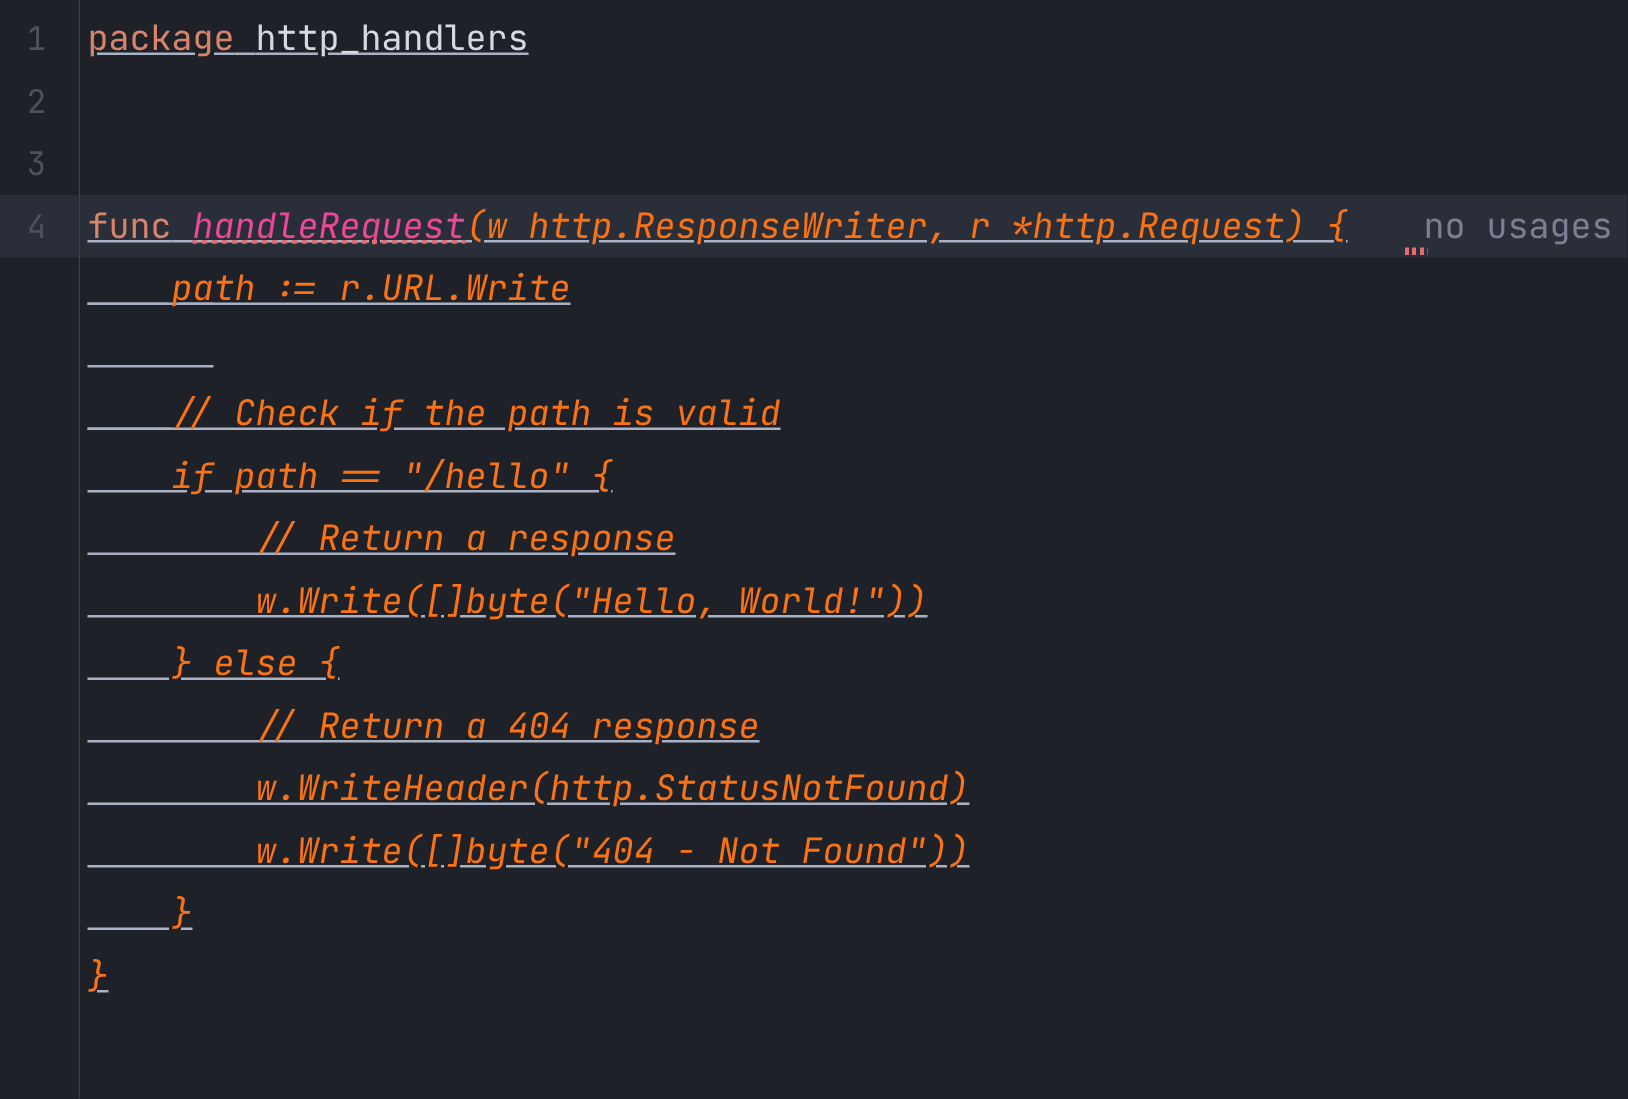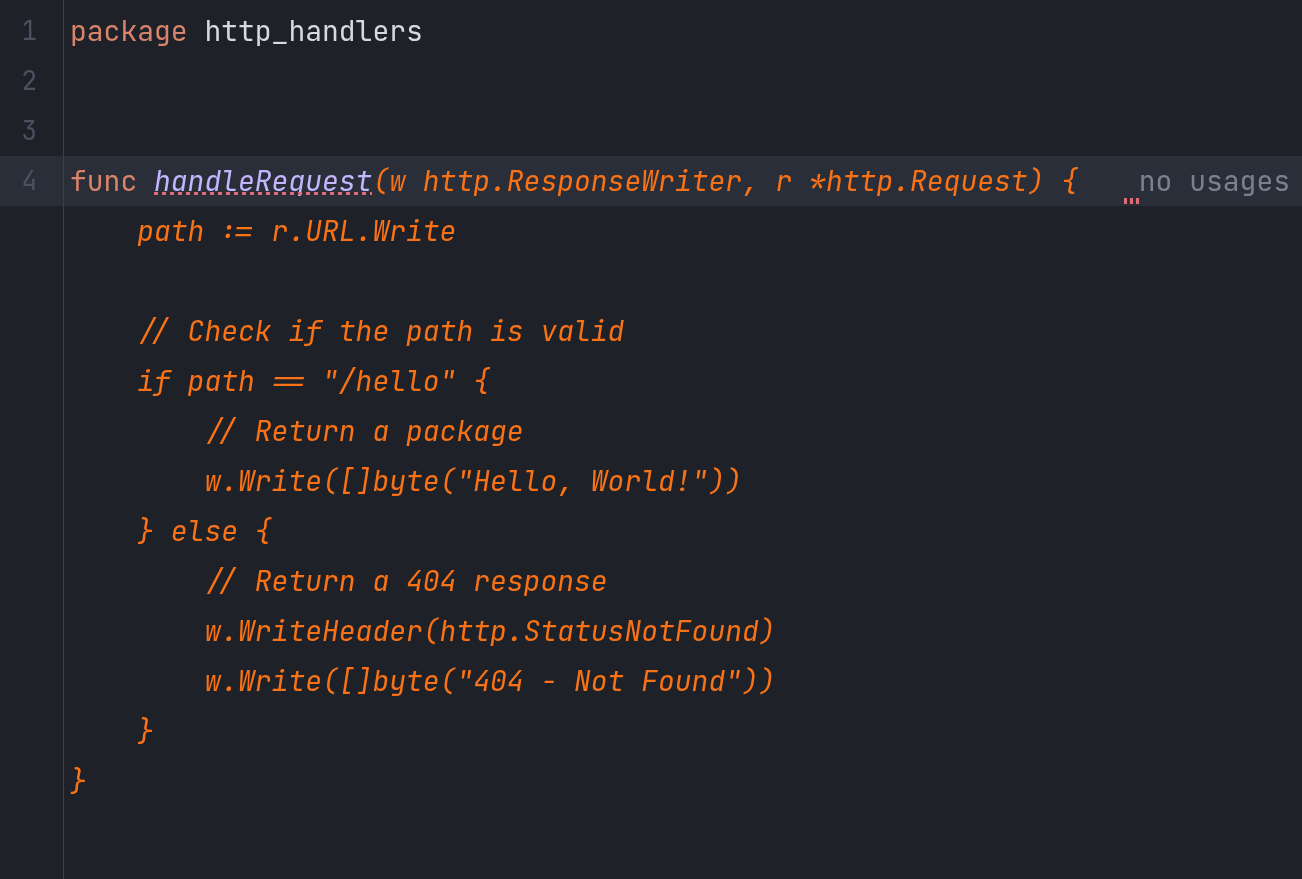"package http_handlers" .code-line { text-decoration: none -> underline }
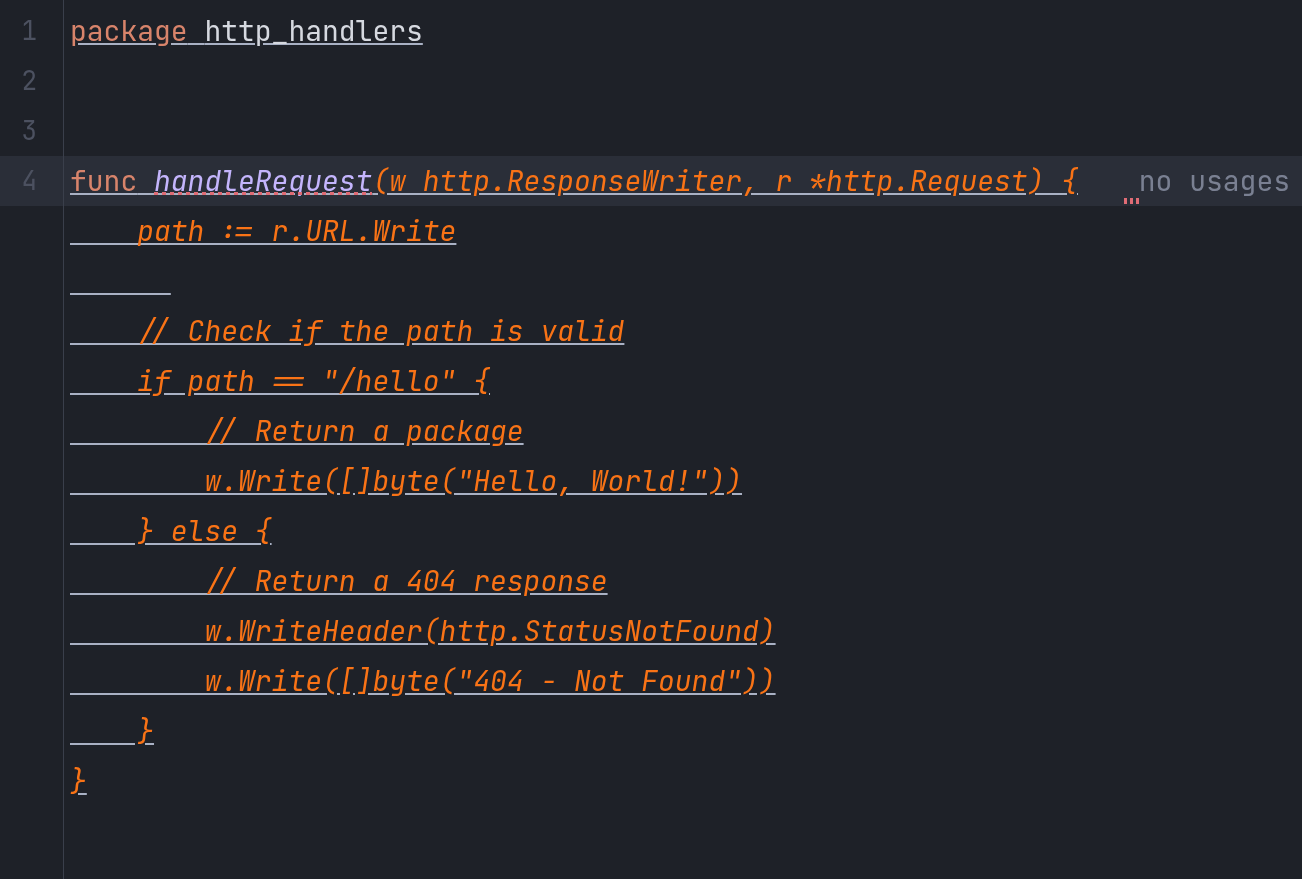"handleRequest" .fn-name { color: #c4b5fd -> #ec4899 }
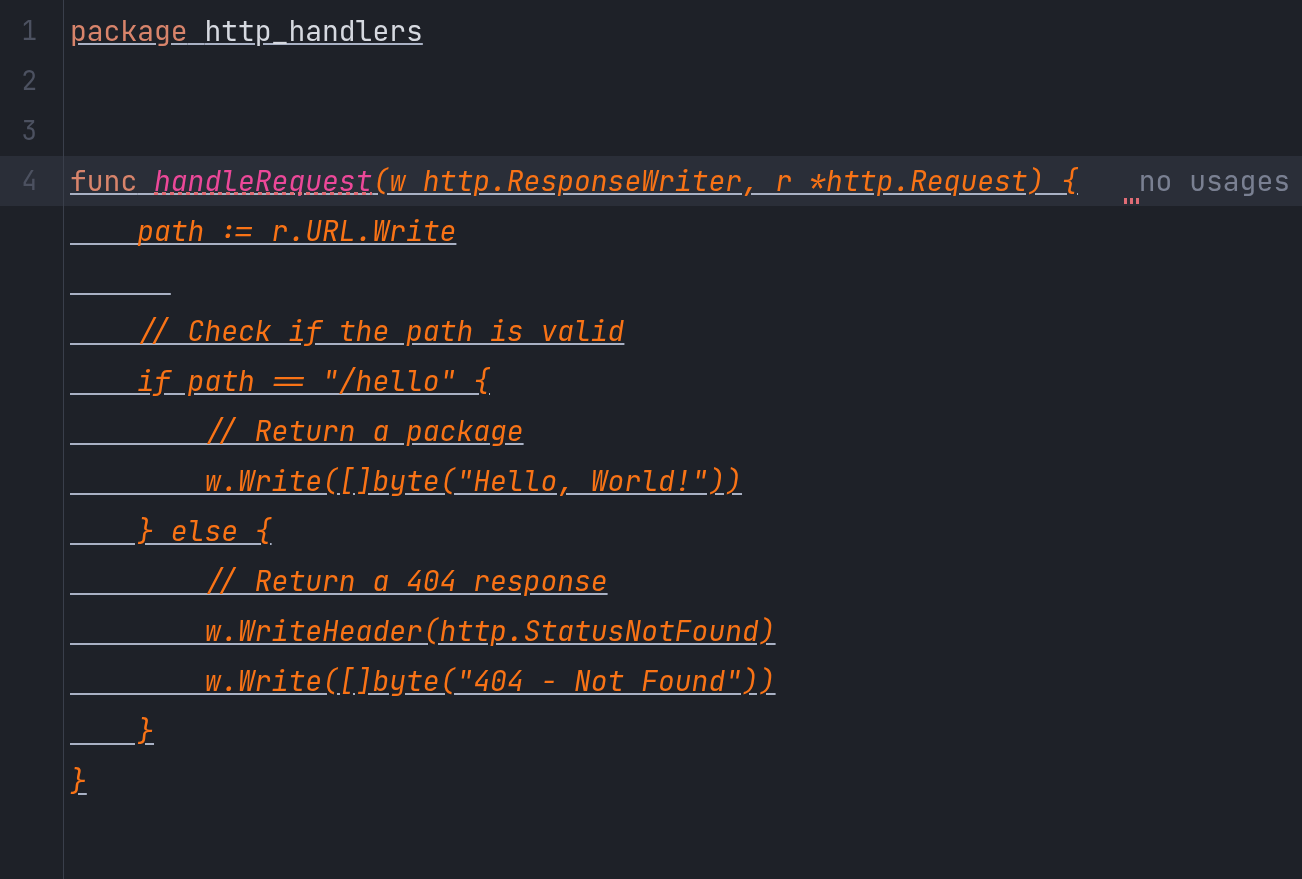"// Return a package" span.fn-italic { text: package -> response }
